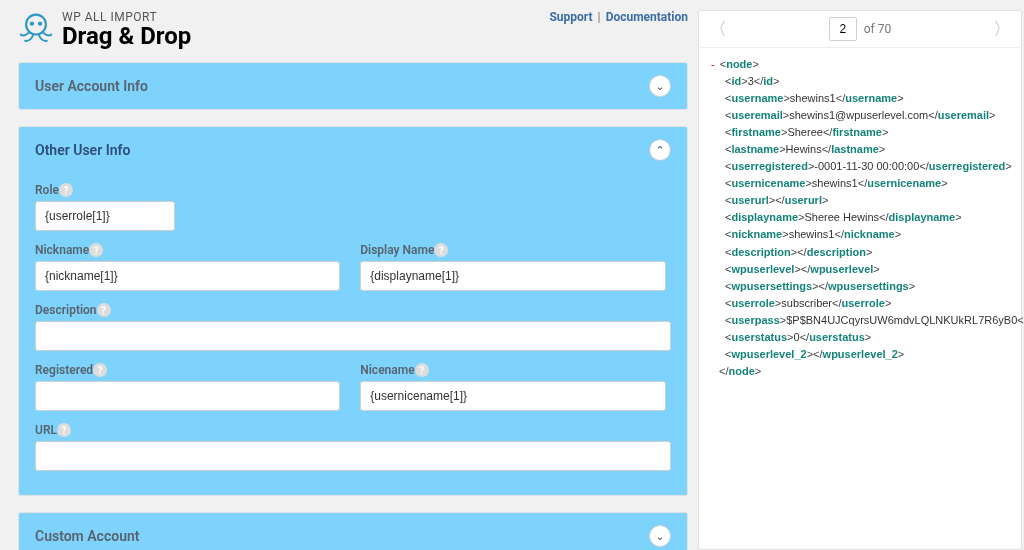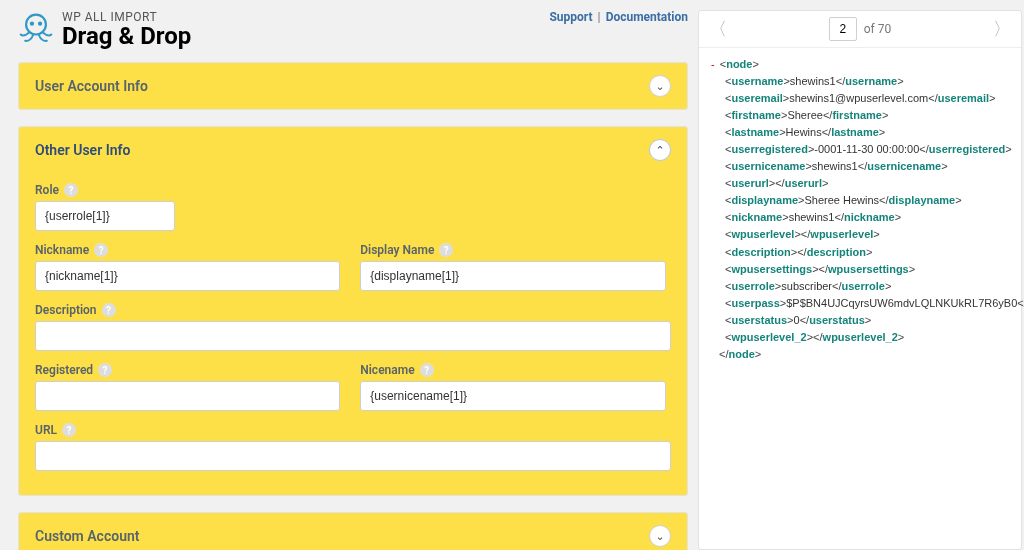"User Account Info" .panel { background: #fde047 -> #7dd3fc }
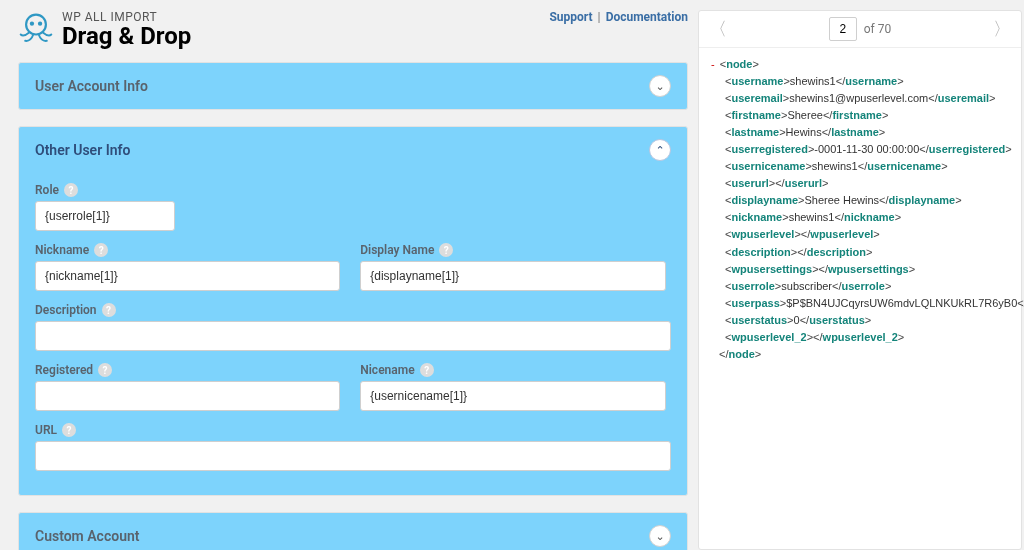"<id>3</id>" div.line { html: none -> <div>&lt;<span>id</span>&gt;<span>3</span>&lt;/<span>id</span>&gt;</div> }
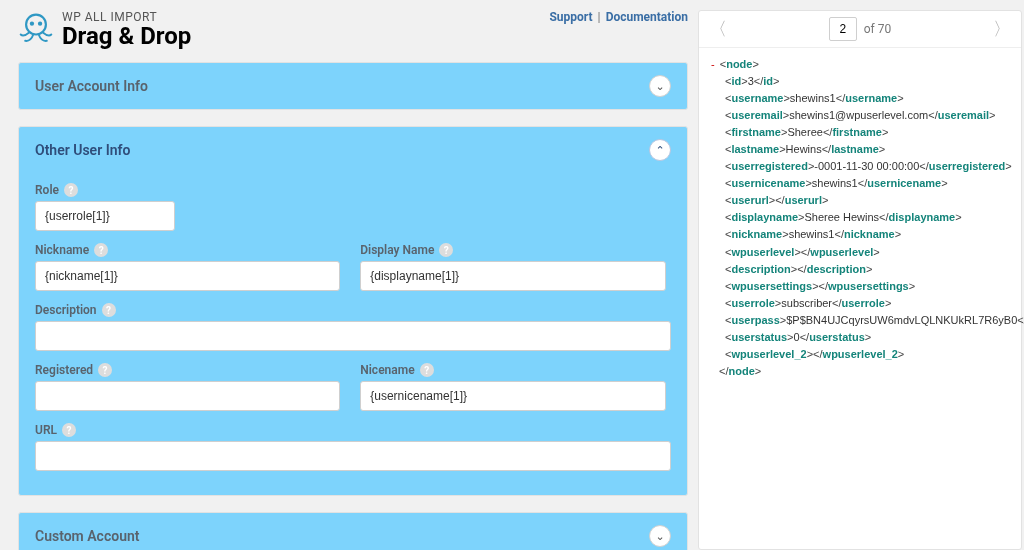"Role" .lab { gap: 5px -> none }
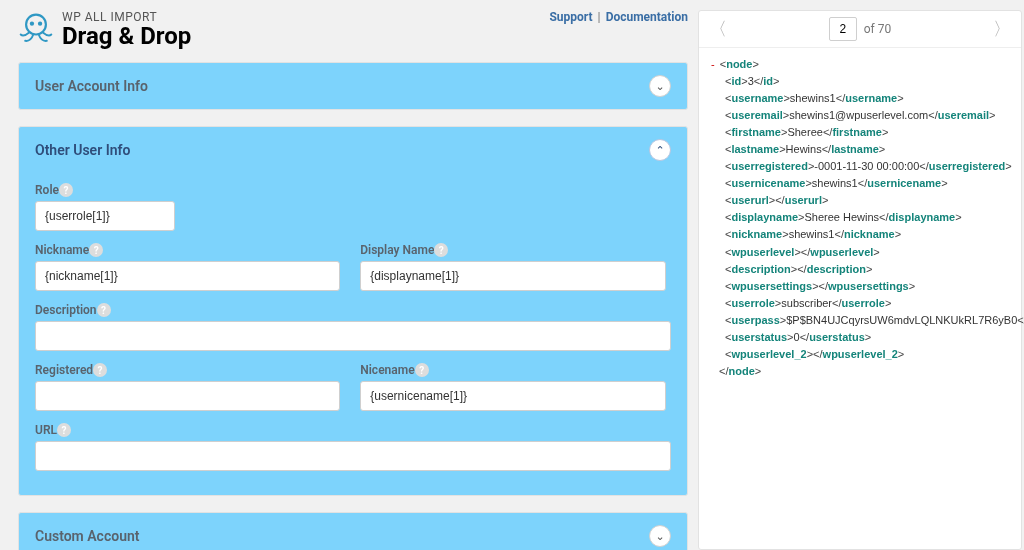"<wpuserlevel></wpuserlevel>" div.line { order: before "<description></description>" -> after "<description></description>" }
